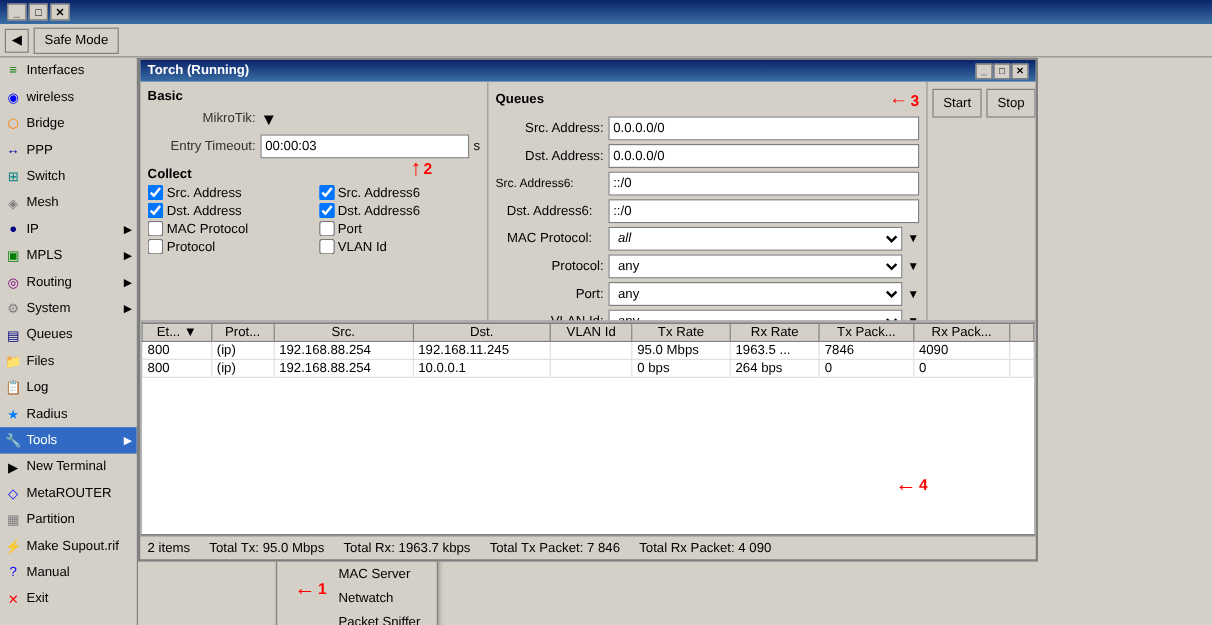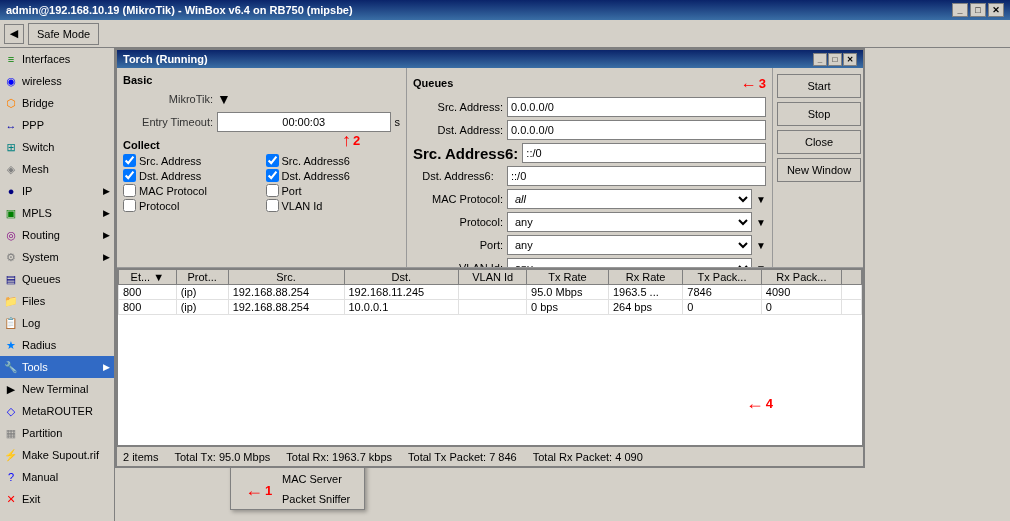"admin@192.168.10.19 (MikroTik) - WinBox" span { html: <span>admin@192.168.10.19 (MikroTik) - WinBox v6.4 on RB750 (mipsbe)</span> -> none }
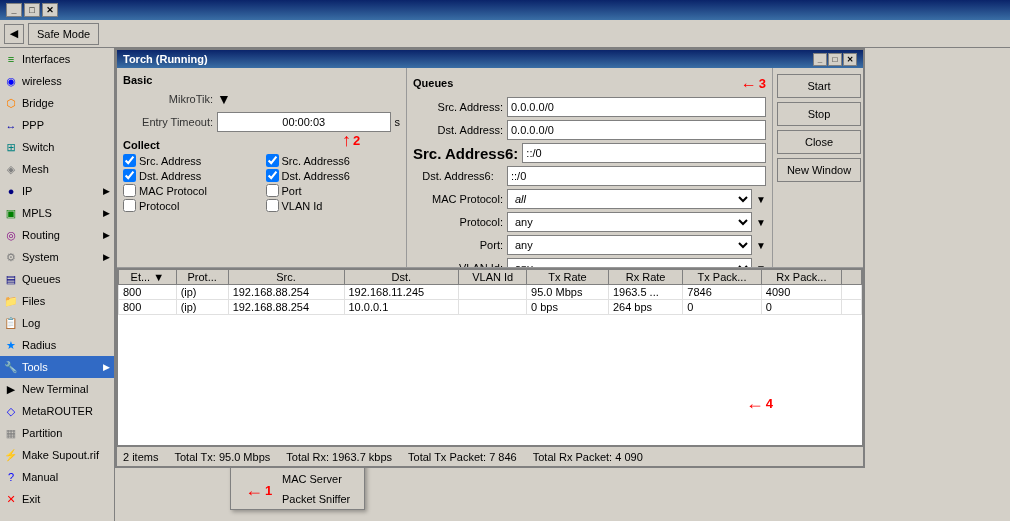"Start" .dialog-buttons { flex-direction: column -> row }
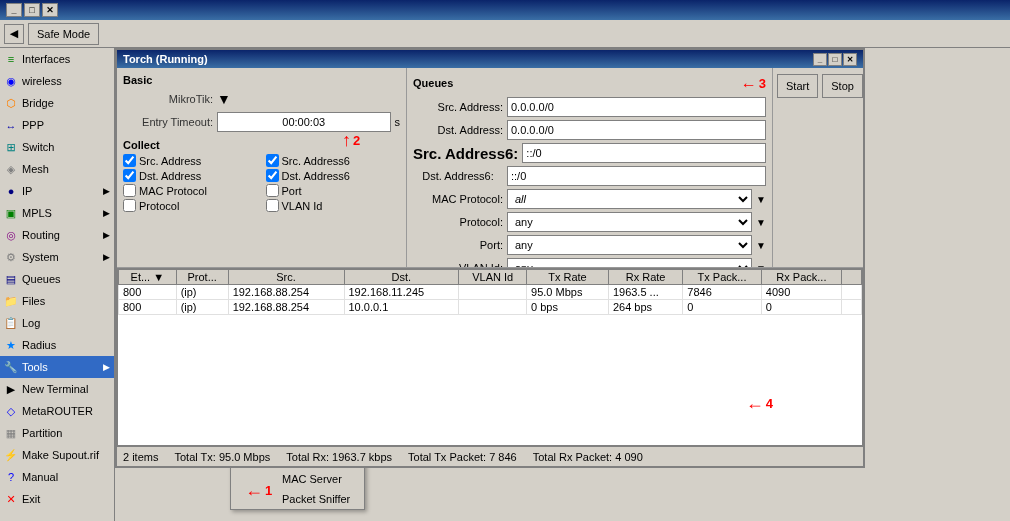"00:00:03" input.form-input { text-align: center -> none }
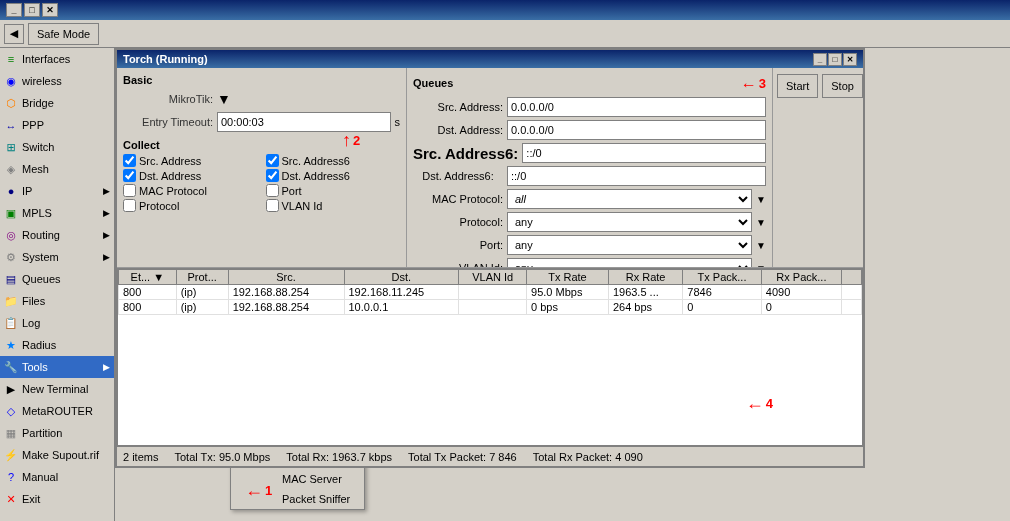"Src. Address6:" span { font-size: 15px -> 10px; font-weight: bold -> none }
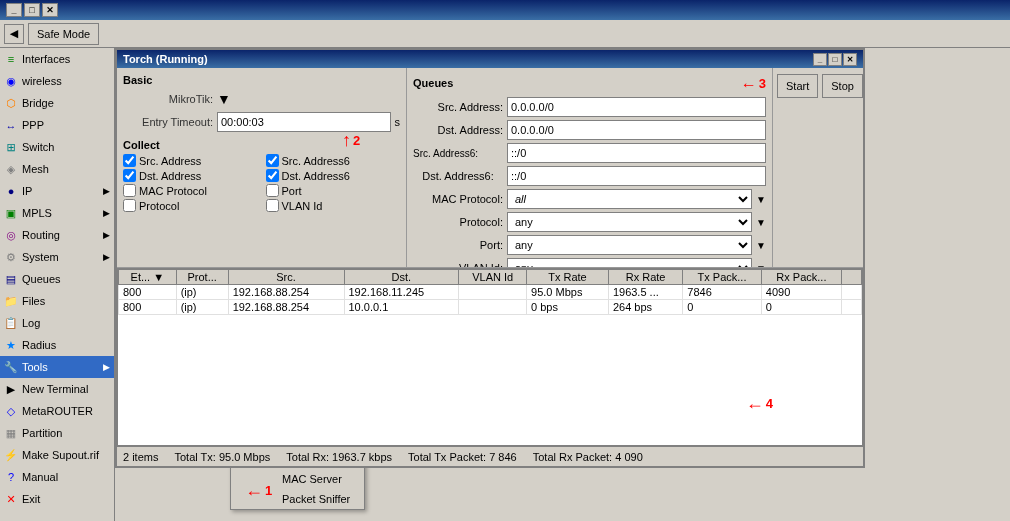"MAC Protocol:" span { text-align: right -> center }
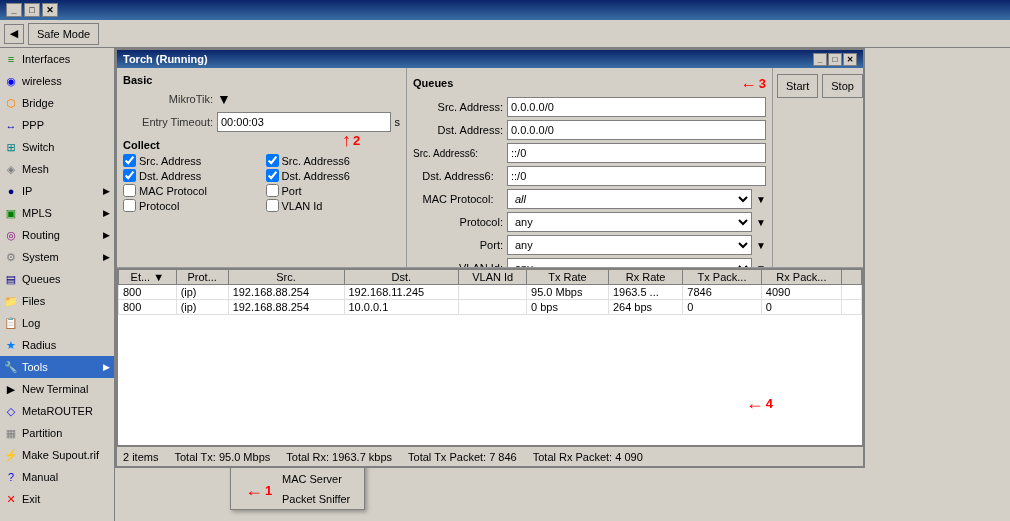"Netwatch" div.submenu-item { html: none -> <div>Netwatch</div> }
